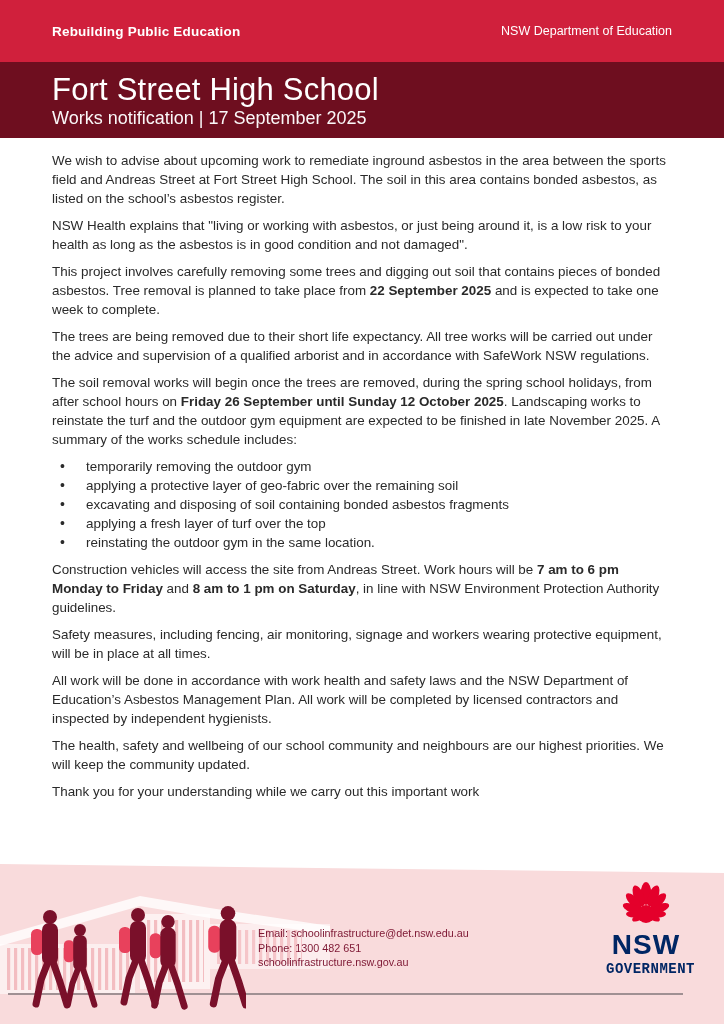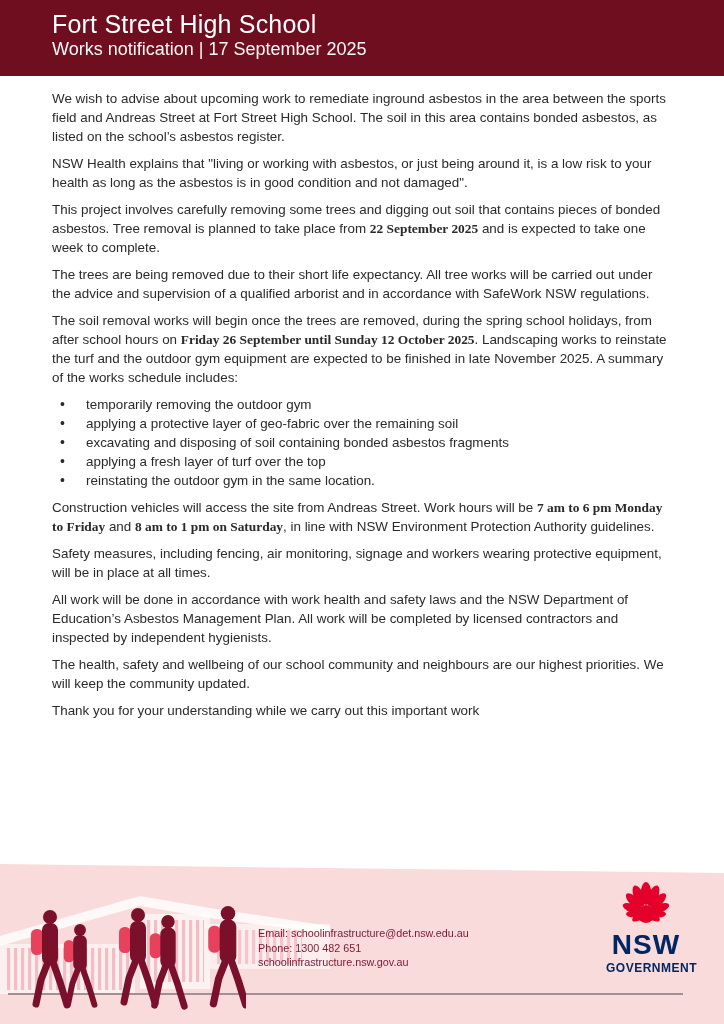"Rebuilding Public Education" div.topbar { html: none -> <div> <span>Rebuilding Public Education</span> <span>NSW Department of Education</span> </div> }
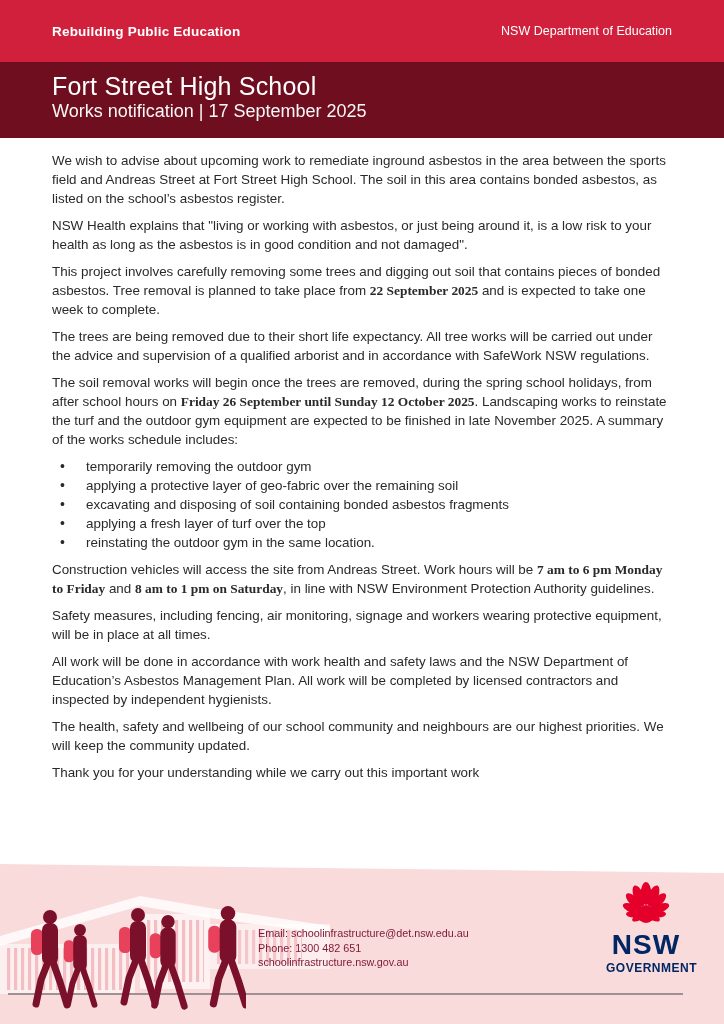"Fort Street High School" .titleband h1 { font-size: 25px -> 31px }
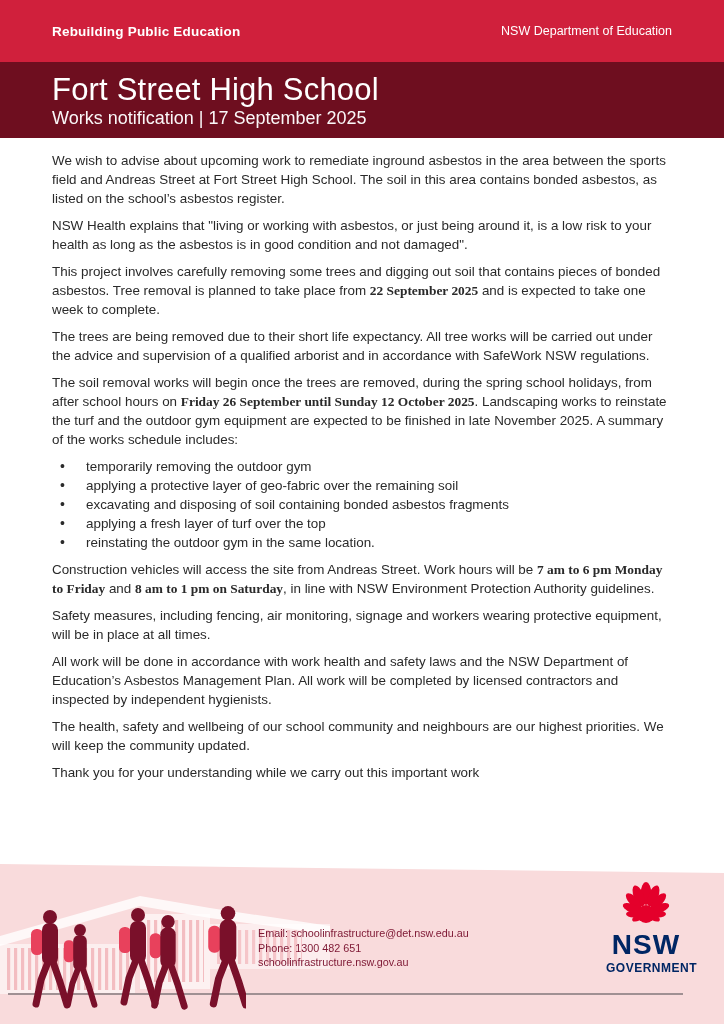"22 September 2025" .letter b { font-family: Liberation Serif, serif -> none }
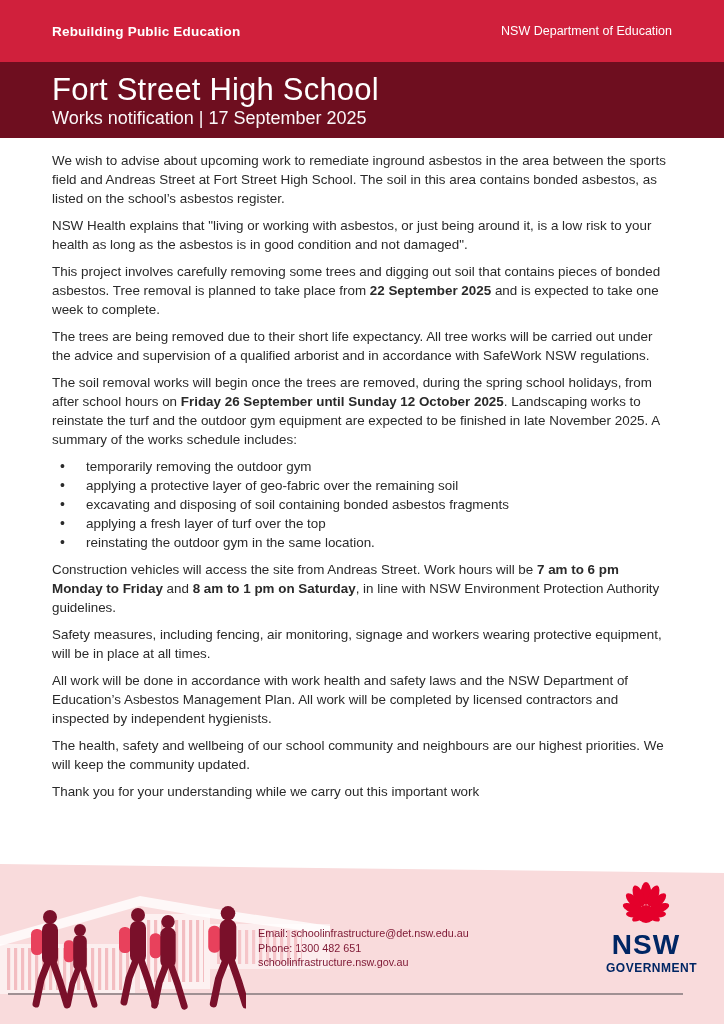"GOVERNMENT" .logo .gov { font-family: none -> Liberation Mono, monospace; font-size: 12px -> 14px }
